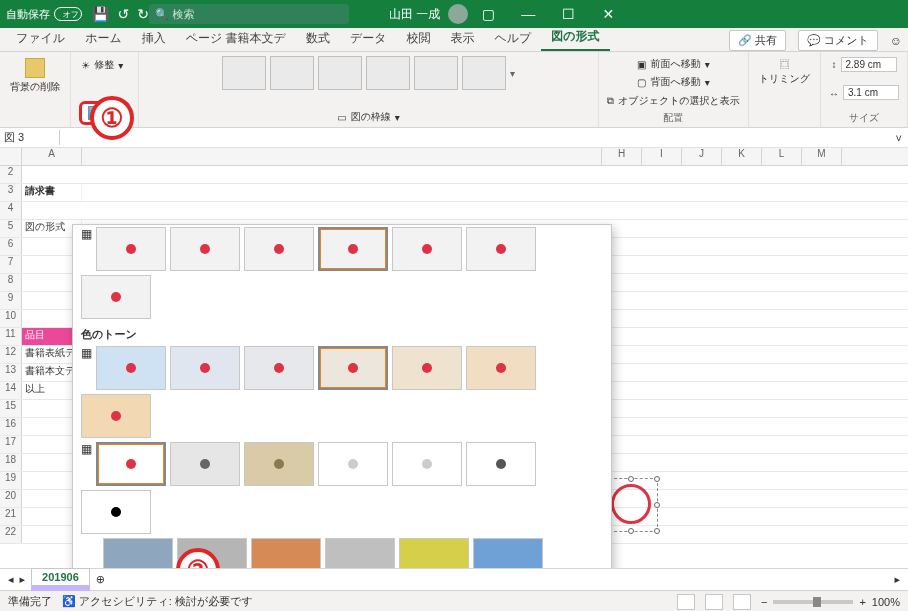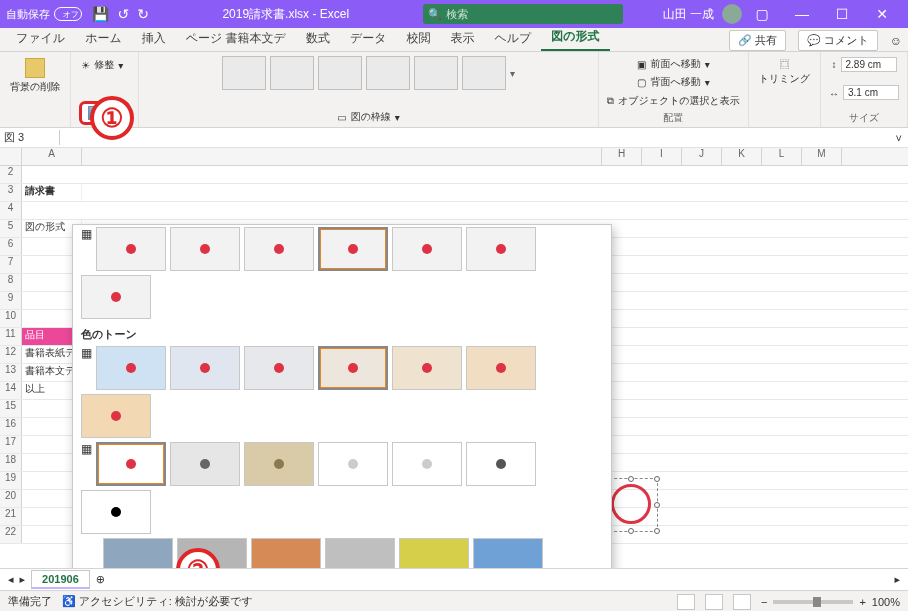"自動保存" .titlebar { background: #8b5cf6 -> #15803d }
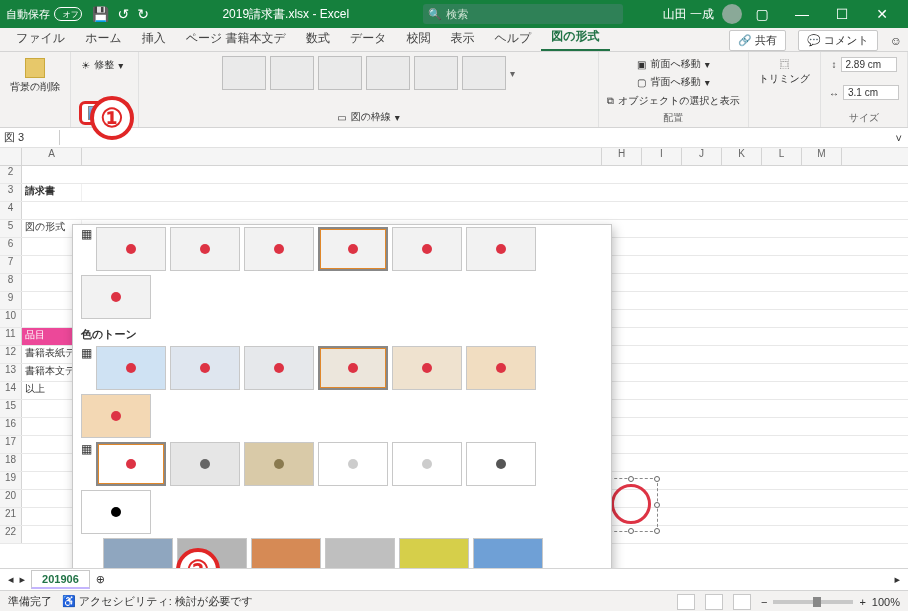"2019請求書.xlsx - Excel" div.title { html: <div>2019請求書.xlsx - Excel</div> -> none }
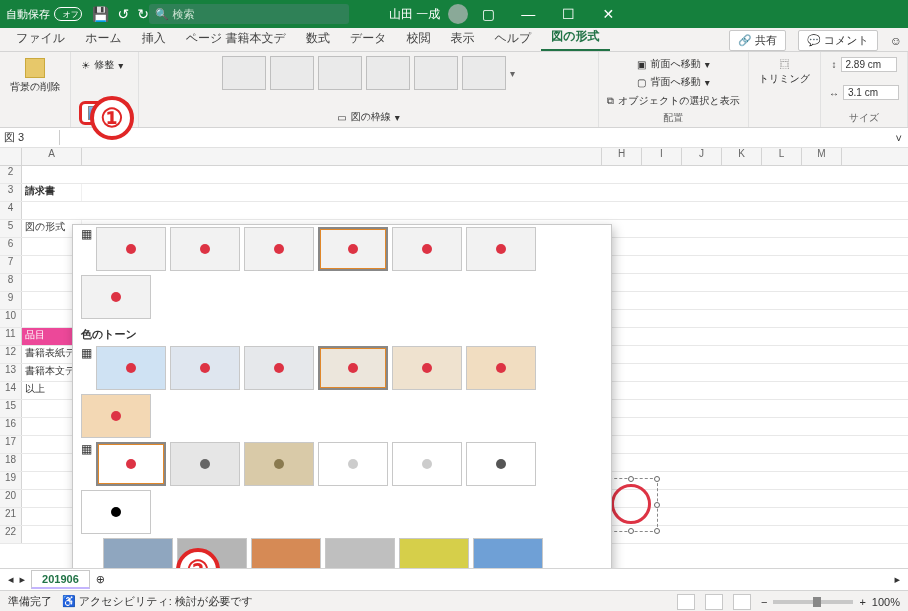"201906" .sheettabs .tab.active { border-bottom: 2px solid #c4b5fd -> 6px solid #c4b5fd }
